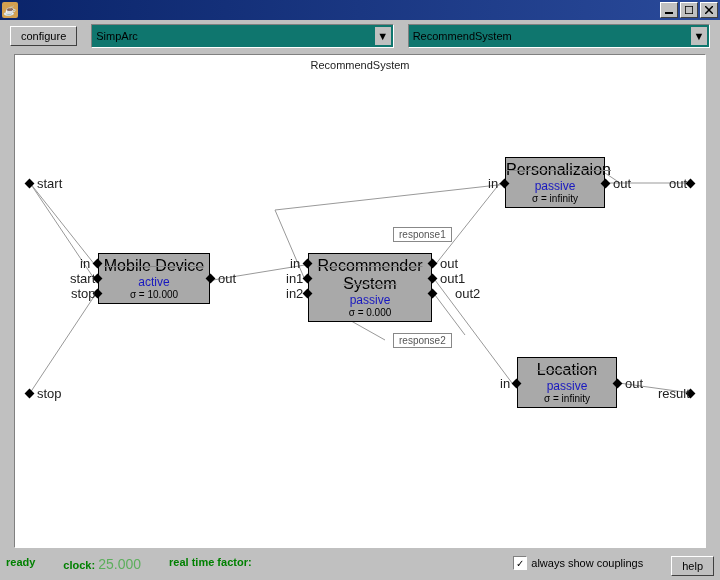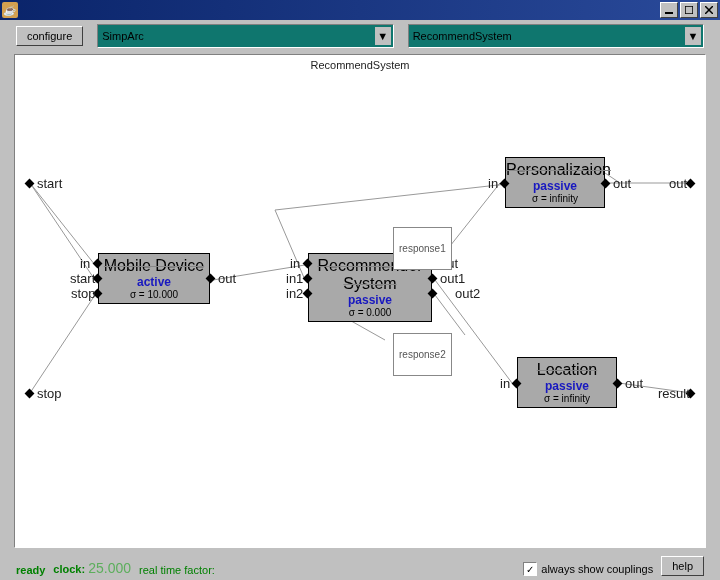"configure" .toolbar { padding: 4px 16px -> 4px 10px }
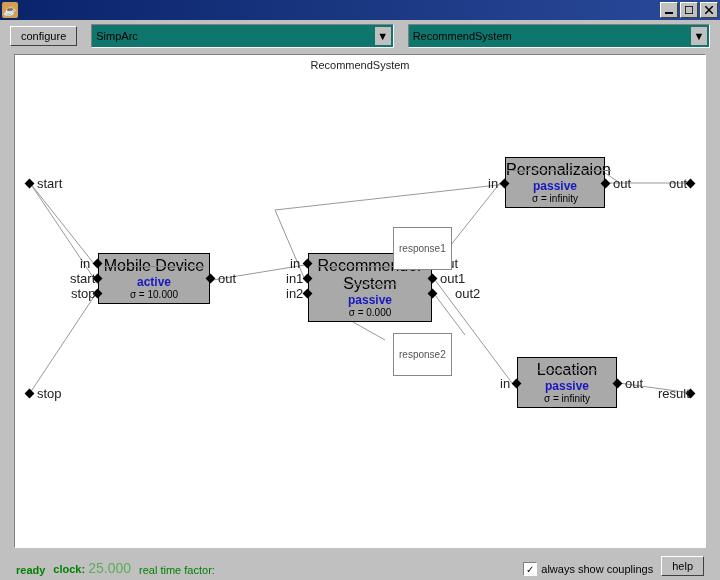"passive" .node .state { font-weight: bold -> normal }
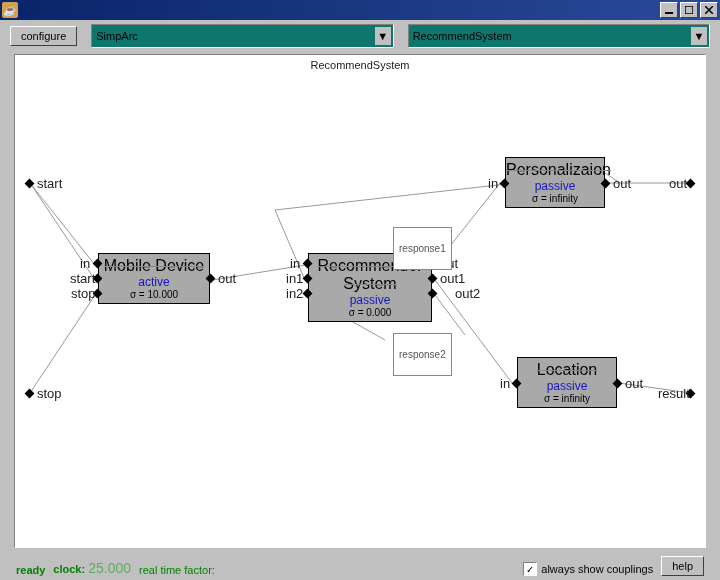"response1" .msglabel { padding: 15px 5px -> 1px 5px }
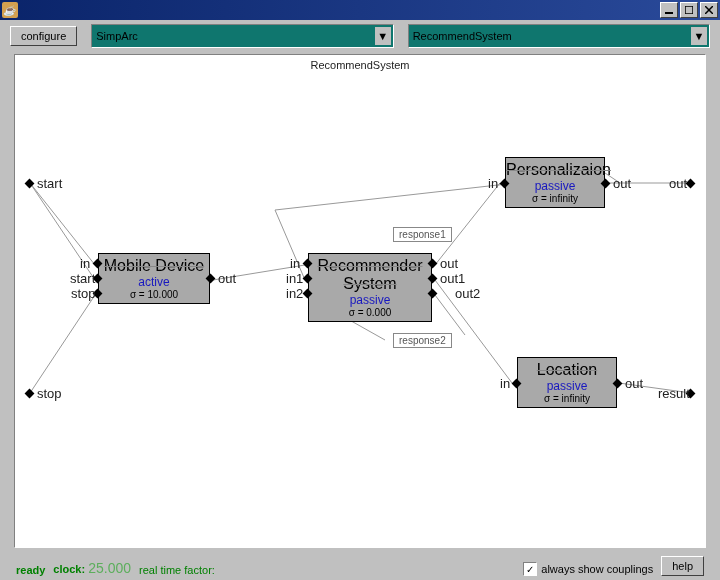"ready" .status { align-items: flex-end -> flex-start; gap: 8px -> 28px; padding: 4px 16px -> 4px 6px }
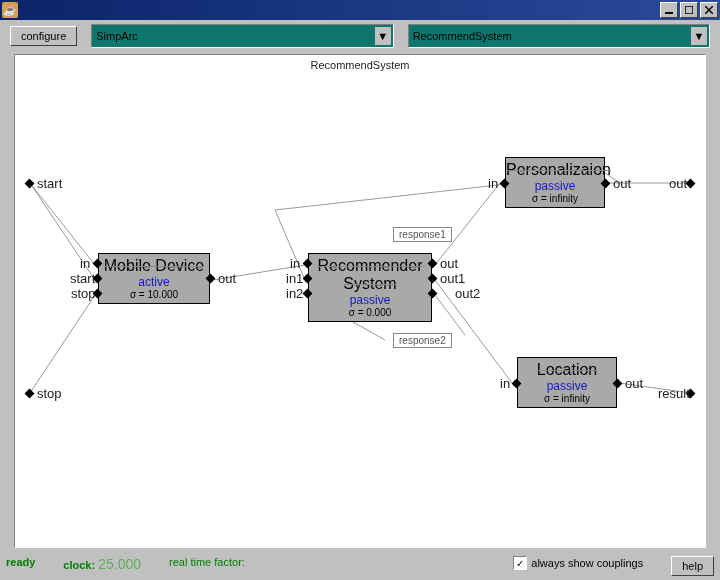"real time factor:" .status .rtf { font-weight: normal -> bold }
